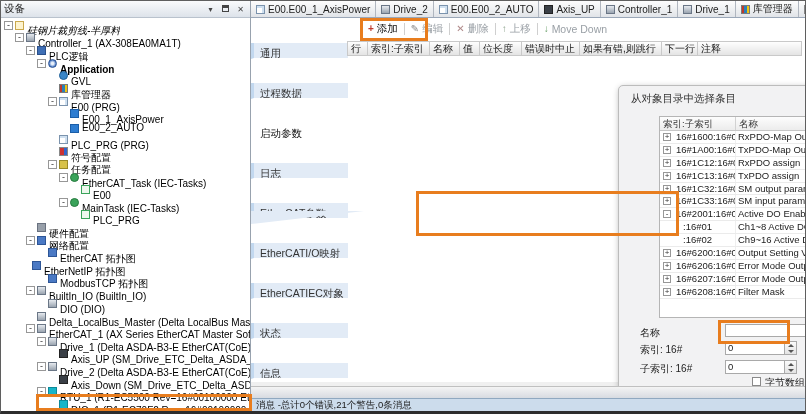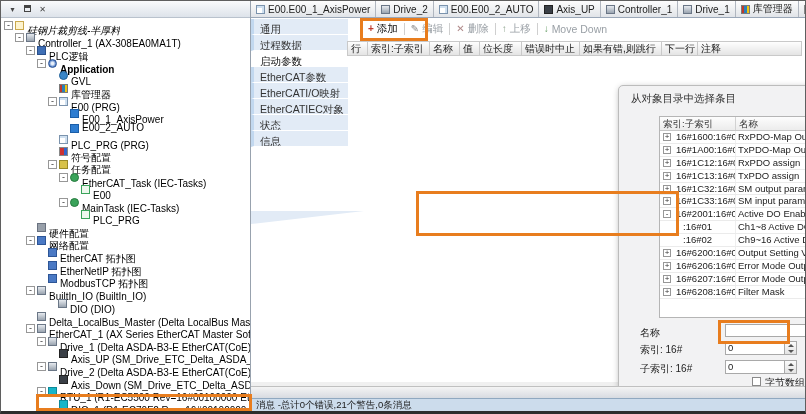"设备" span.panel-title { html: none -> <span>设备</span> }
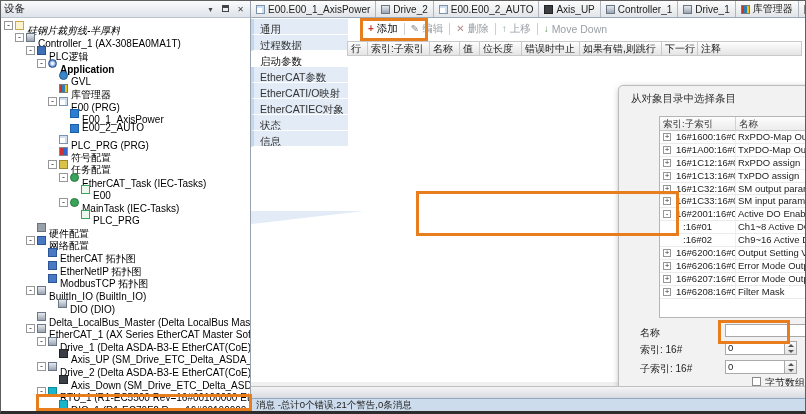"通用" .sidetab { margin-top: none -> 24px }
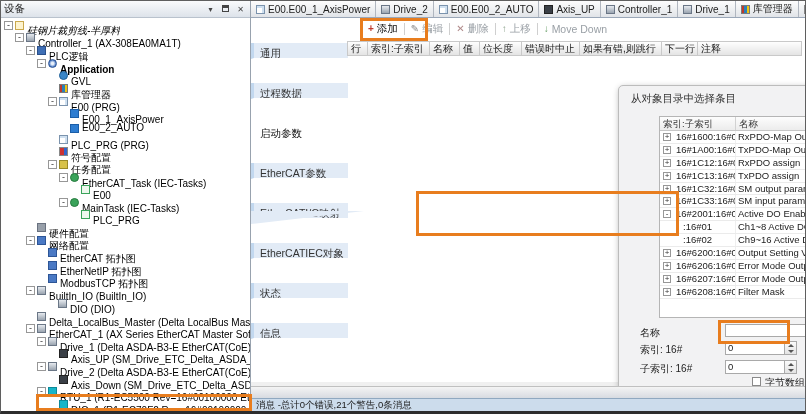"日志" div.sidetab { html: none -> <div>日志</div> }
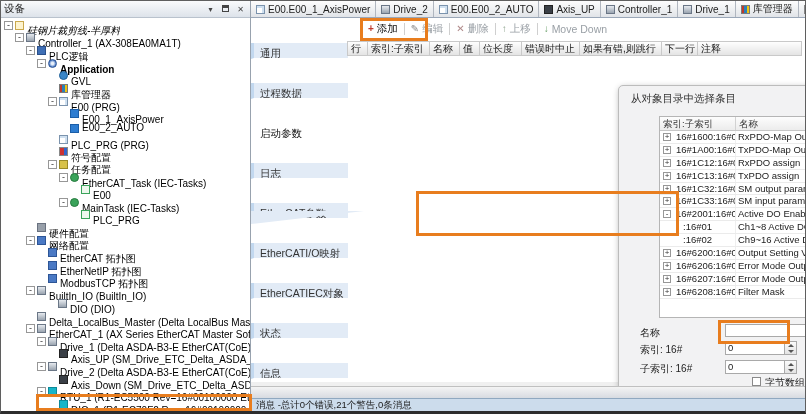"EtherNetIP 拓扑图" div.trow { padding-left: 36px -> 20px }
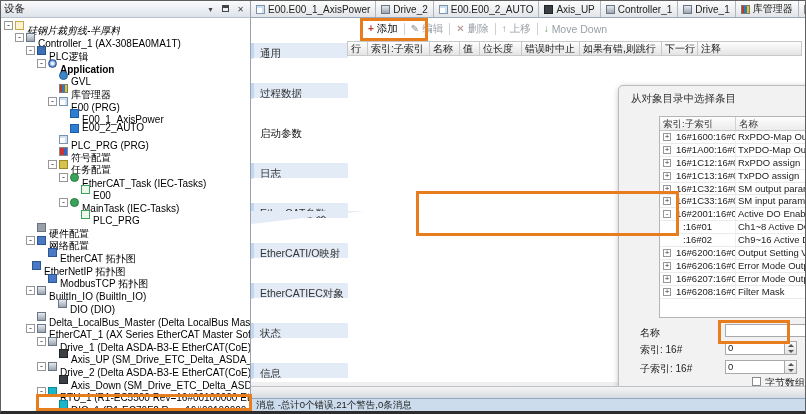"DIO (DIO)" div.trow { padding-left: 46px -> 36px }
